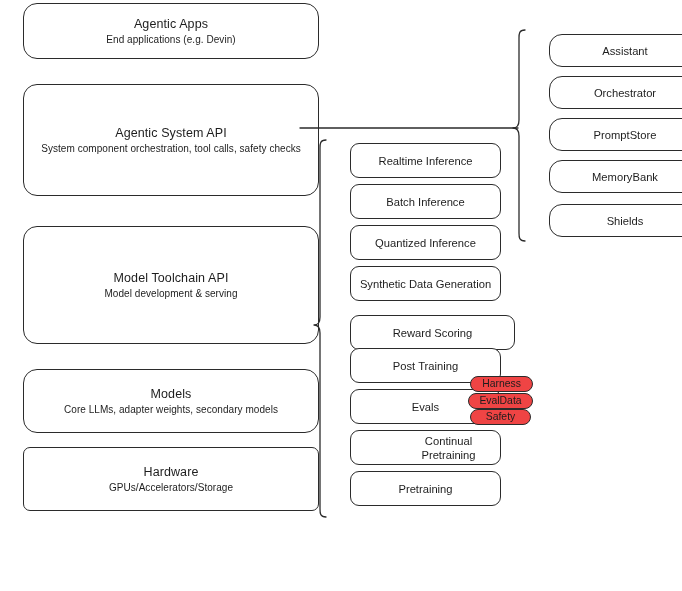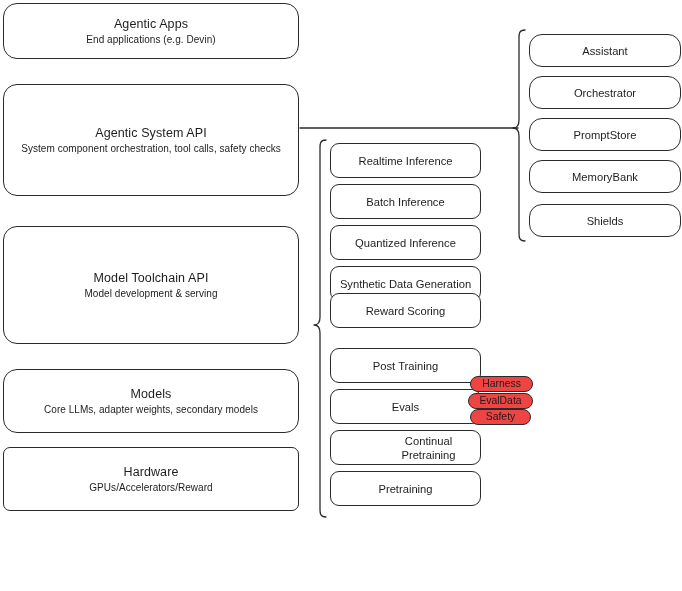"Agentic Apps" .box { margin-left: none -> 20px }
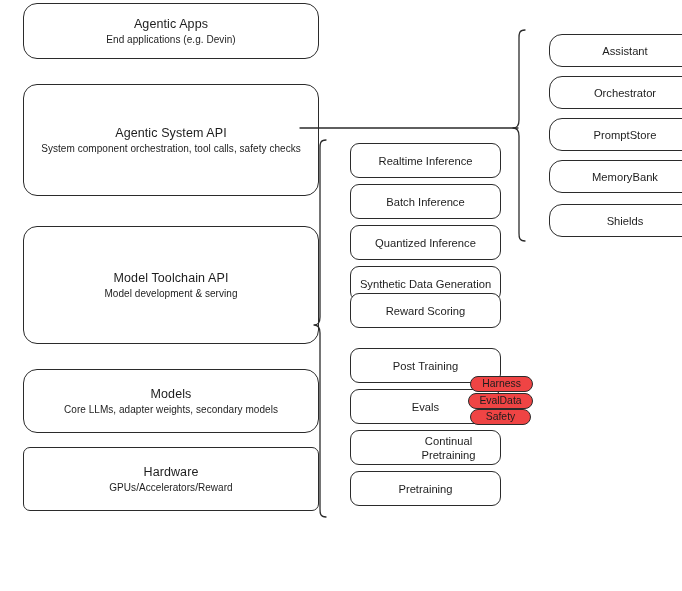"Reward Scoring" div.box { top: 293px -> 315px; width: 151px -> 165px }
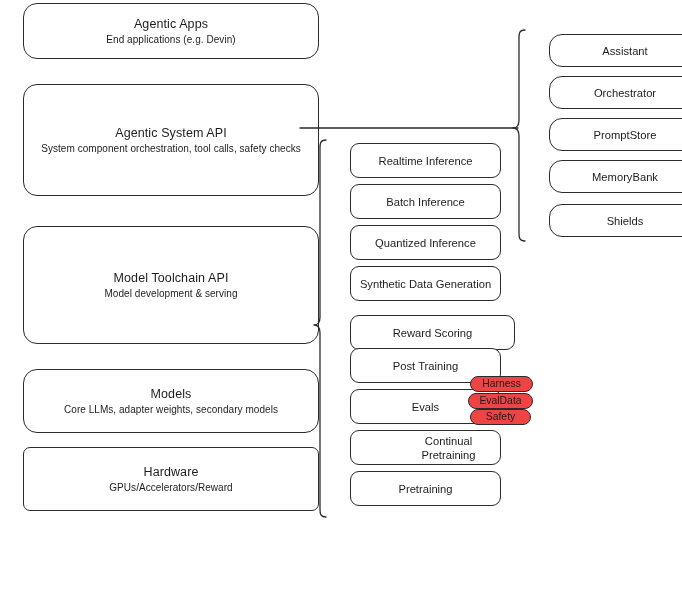"GPUs/Accelerators/Reward" div.layer-sub { text: GPUs/Accelerators/Reward -> GPUs/Accelerators/Storage }
